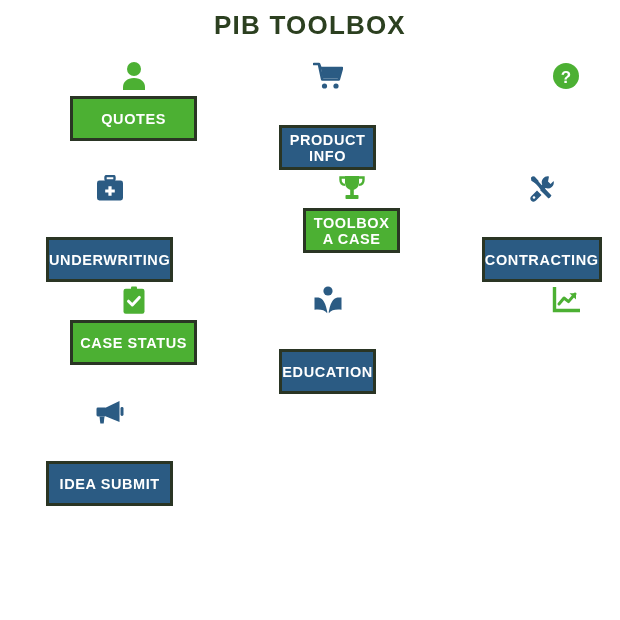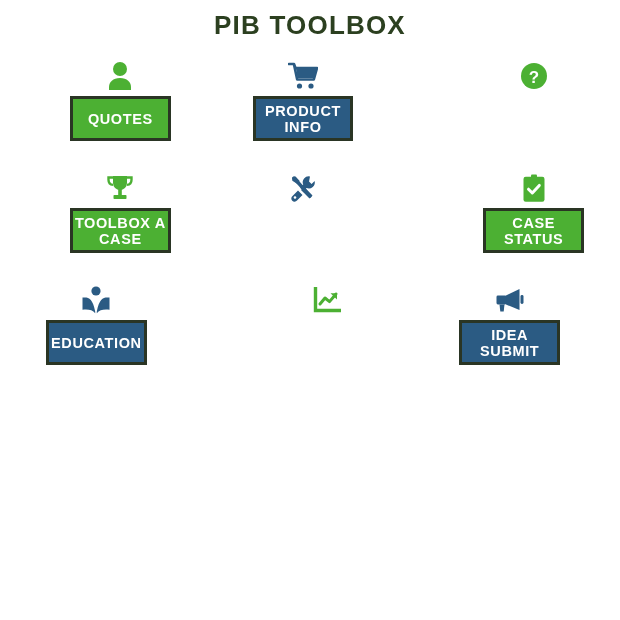"PRODUCT INFO" .cell.right { justify-content: none -> space-between }
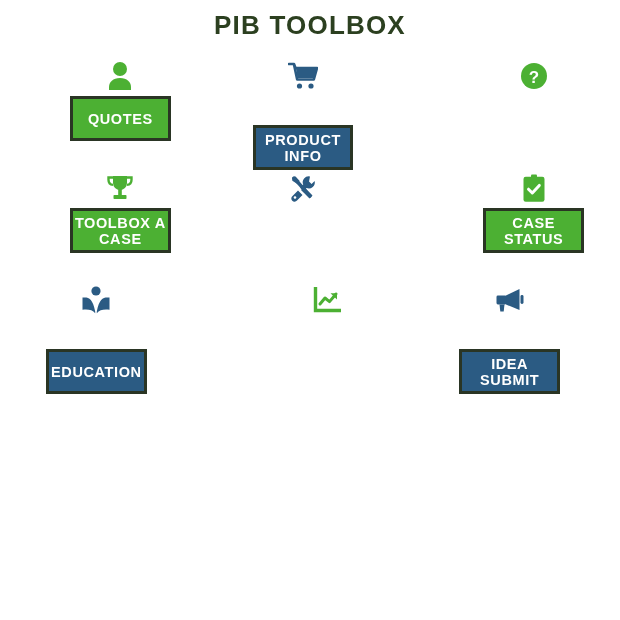"UNDERWRITING" div.cell { html: none -> <div> <span> <svg> <rect></rect> <rect></rect> <path></path> </svg> </span> <div>UNDERWRITING</div> </div> }
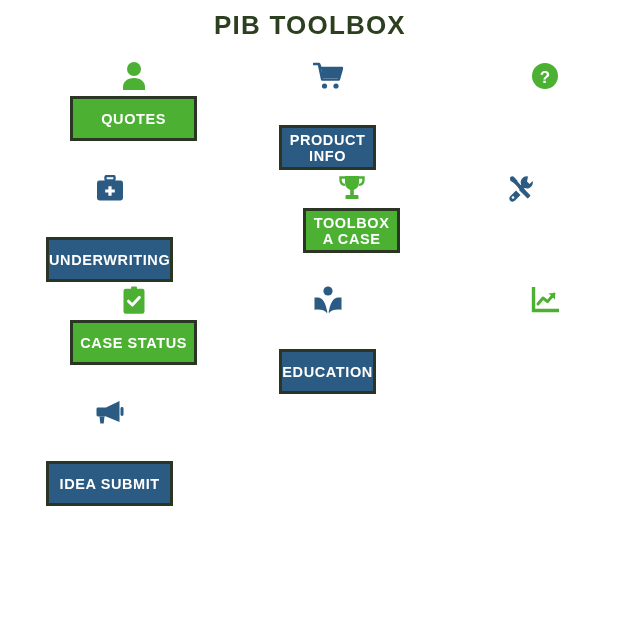"CONTRACTING" div.tile-button { html: none -> <div>CONTRACTING</div> }
